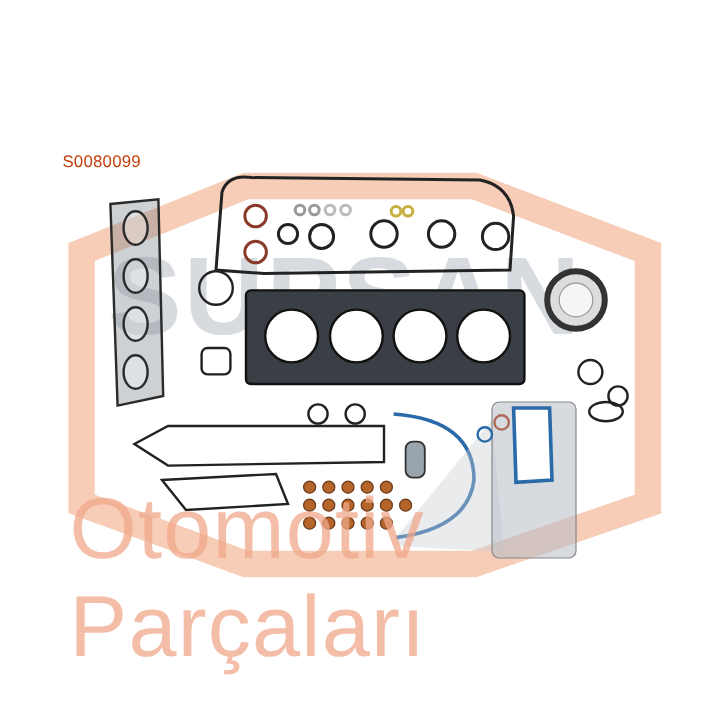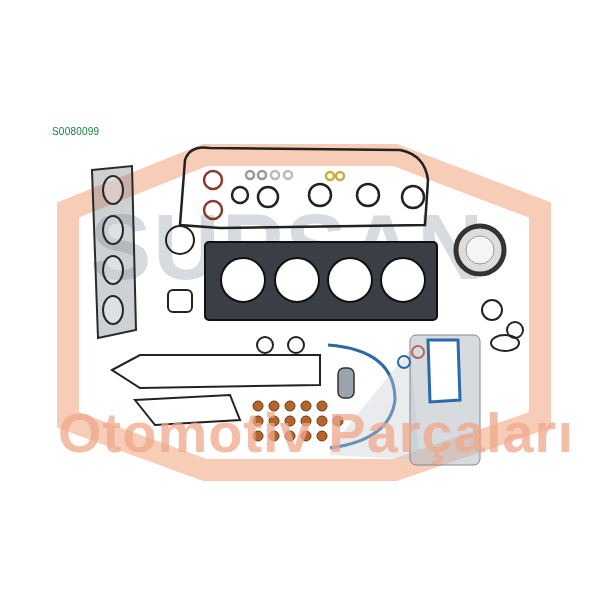"S0080099" .code { color: #15803d -> #c2410c; font-size: 10px -> 14px }
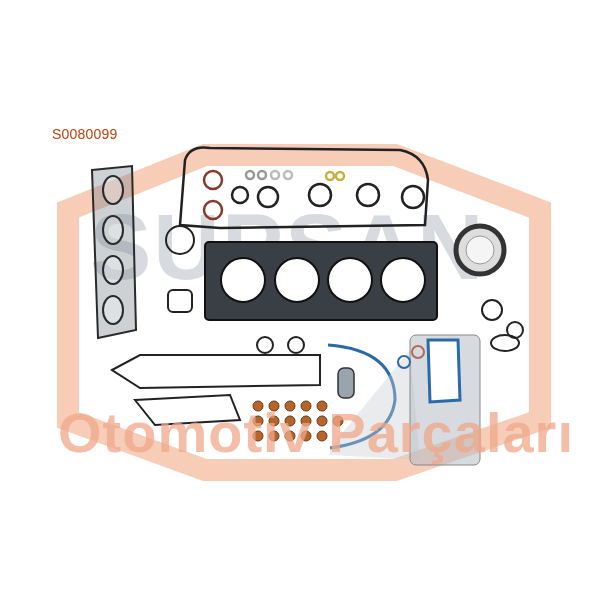"Otomotiv Parçaları" .wm-tag { font-size: 56px -> 72px; font-weight: bold -> normal }
